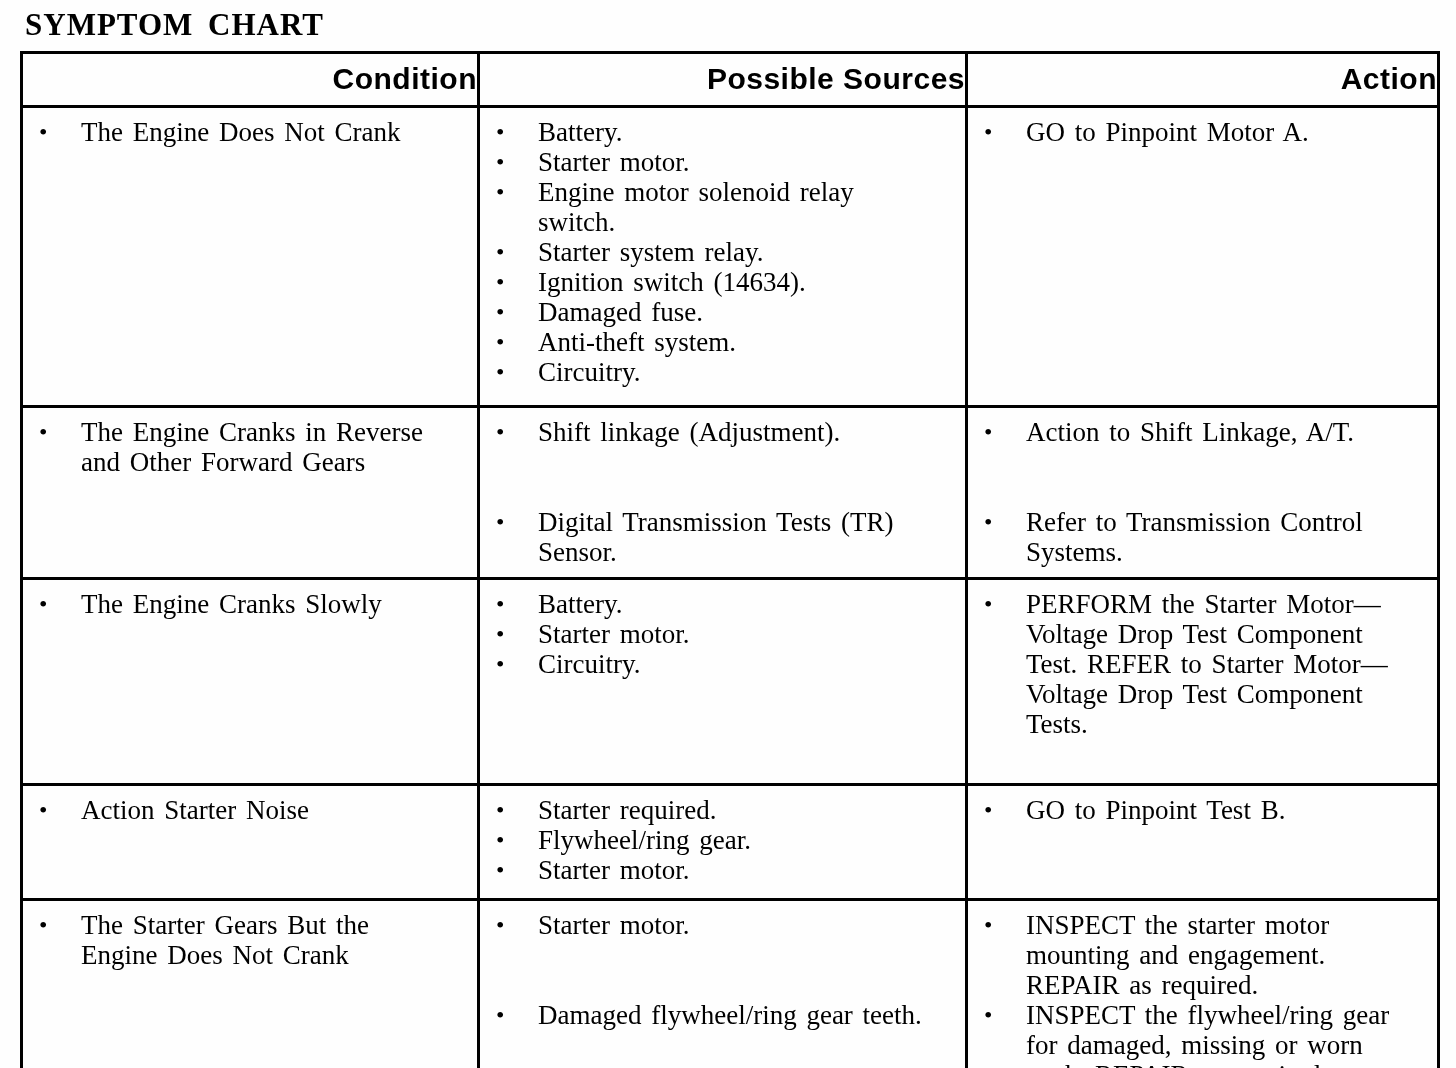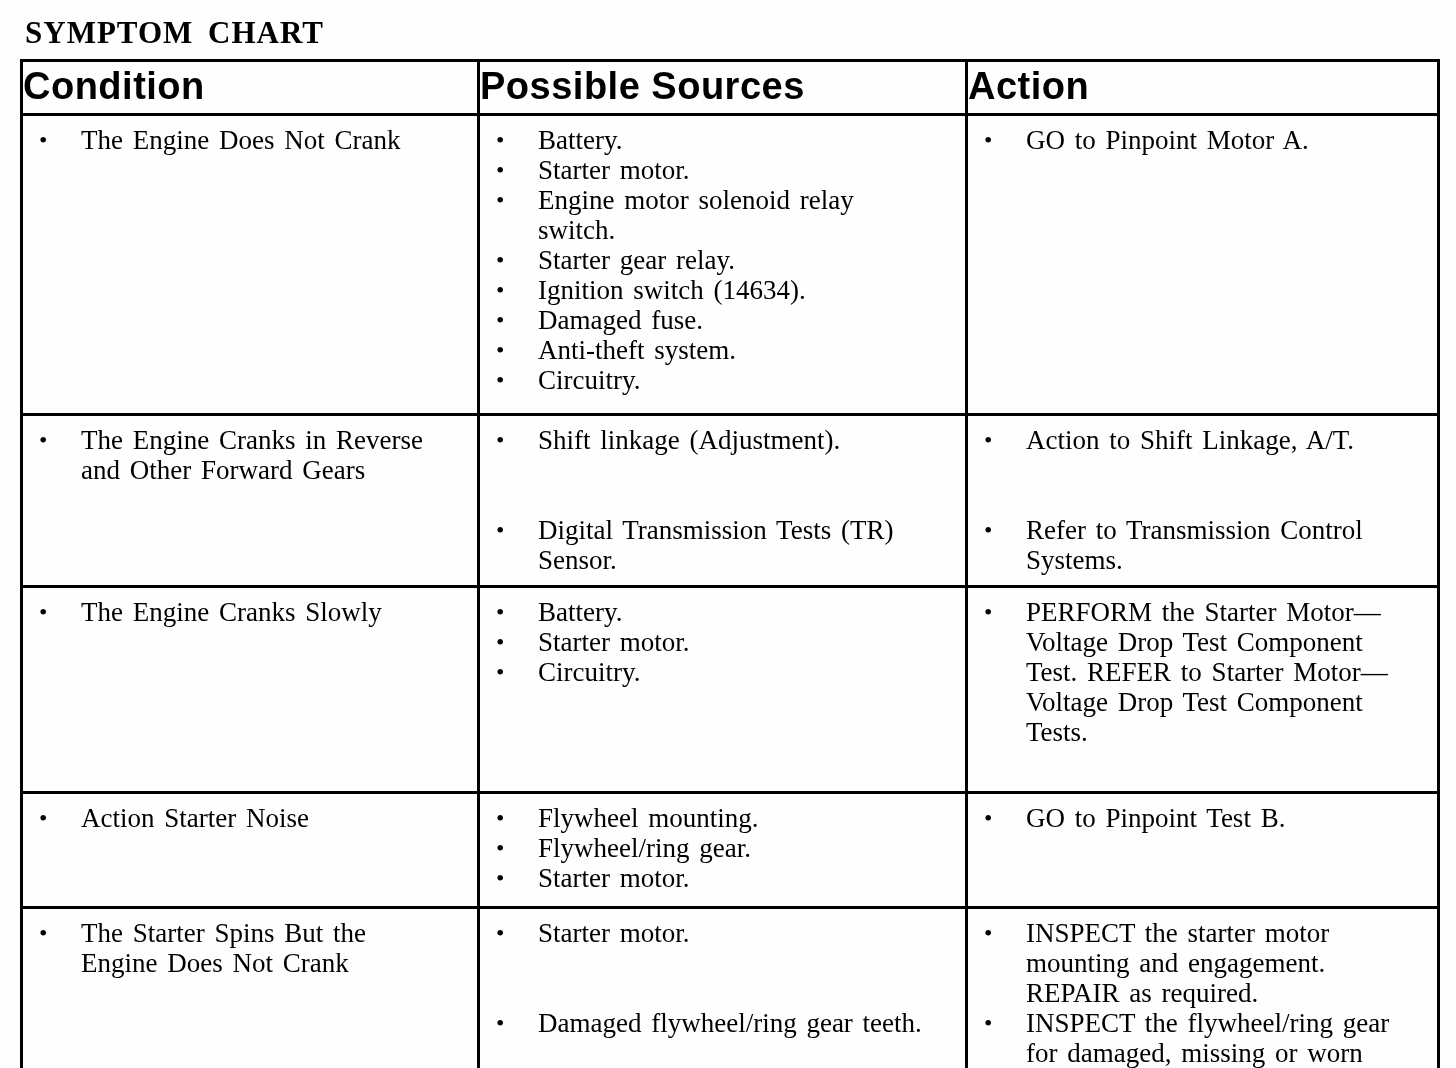"SYMPTOM CHART" .title { padding: 15px 0 8px 25px -> 7px 0 8px 25px }
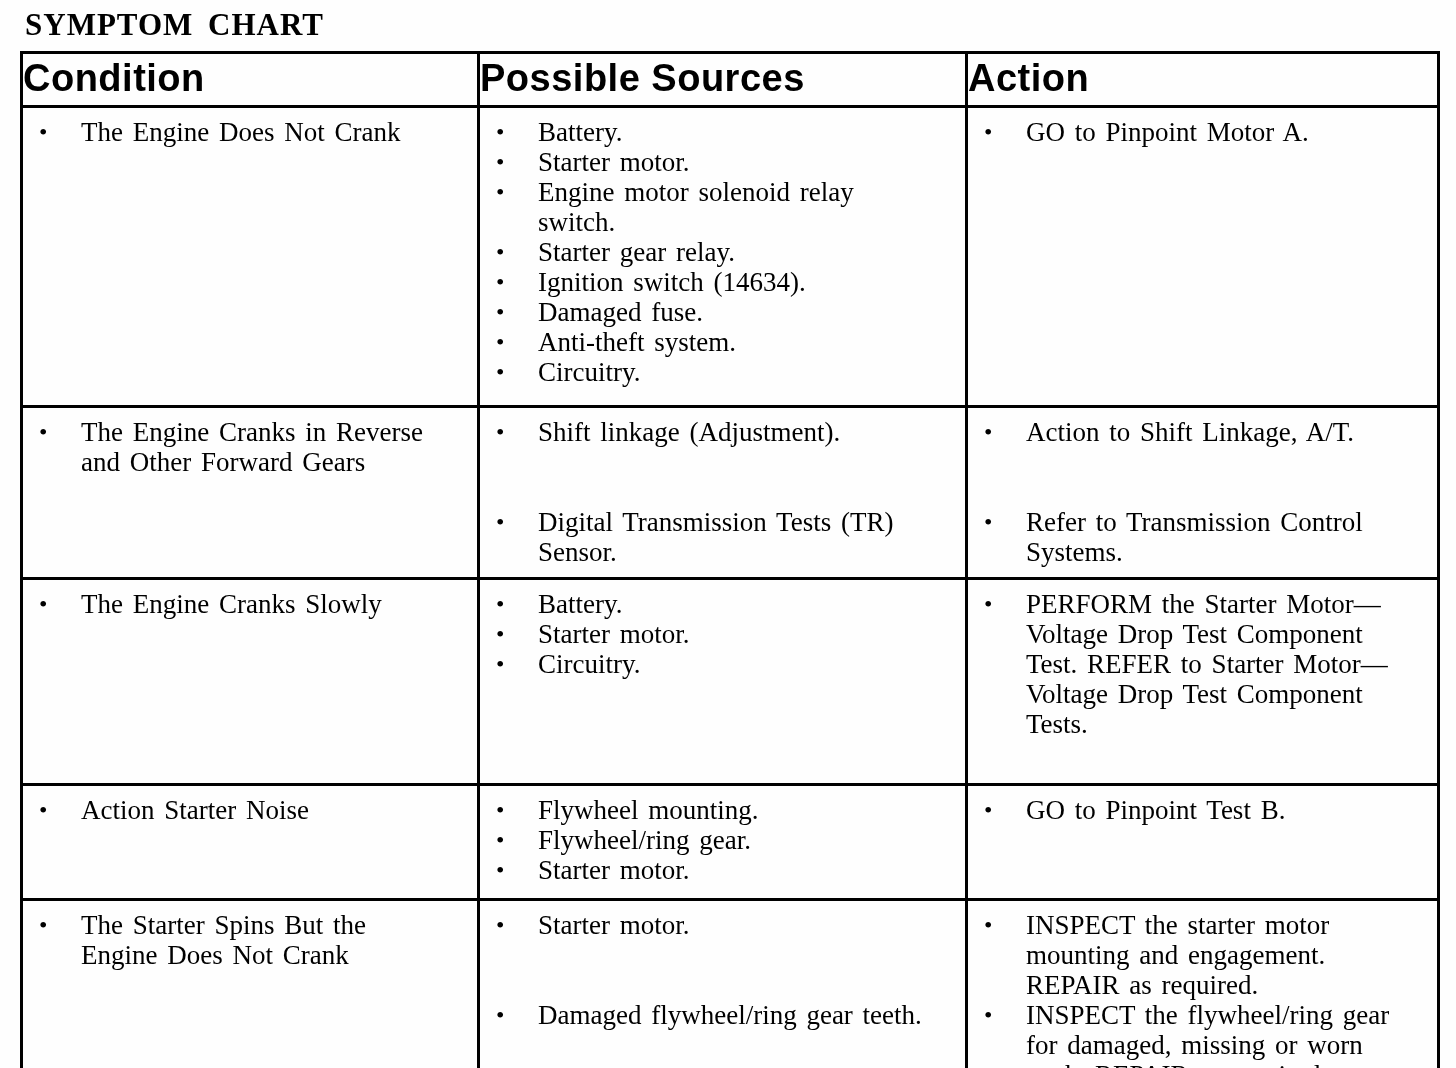"Condition" th { font-size: 38px -> 30px; text-align: left -> right }
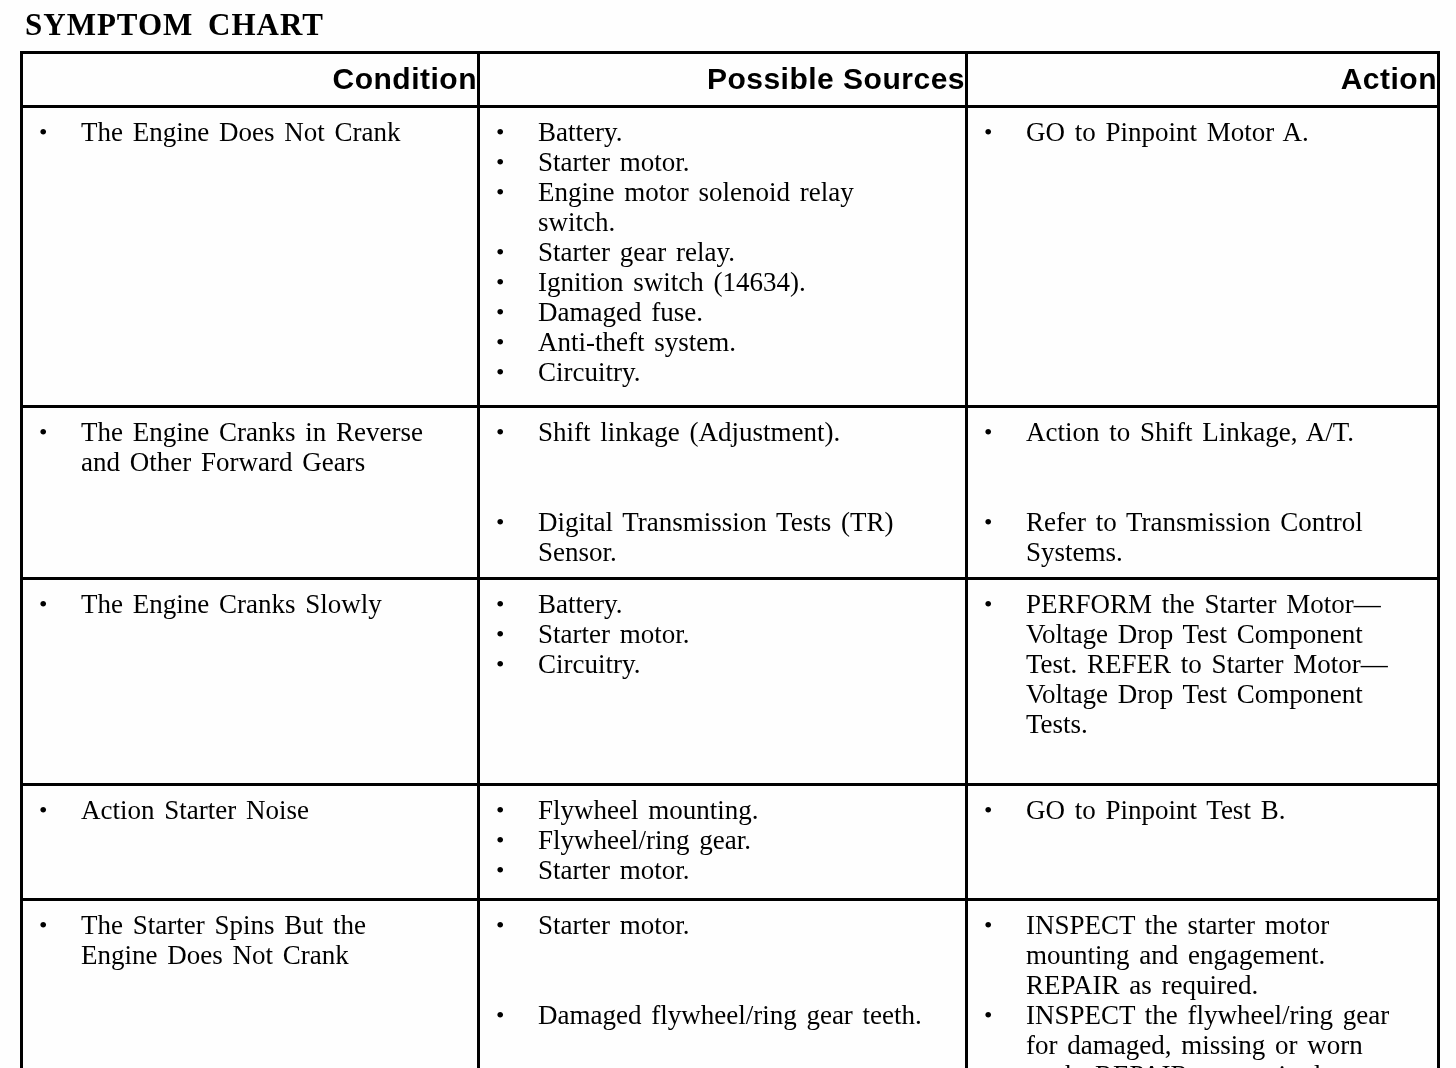"Starter gear relay." span.t { text: gear -> system }
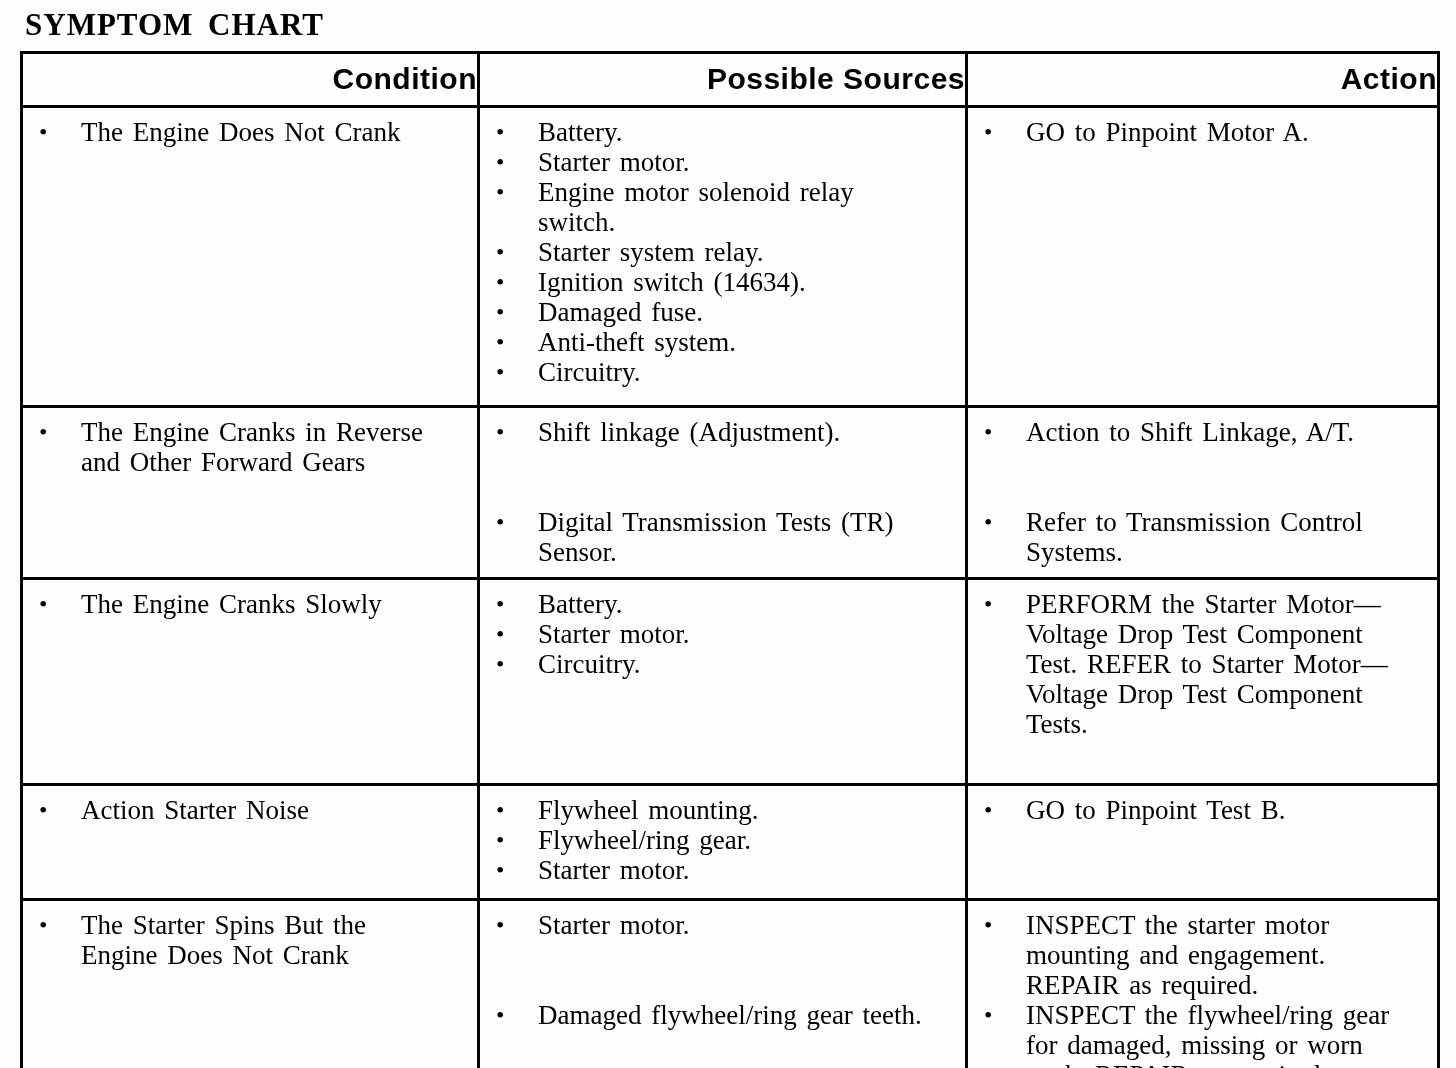"Flywheel mounting." span.t { text: Flywheel mounting -> Starter required }
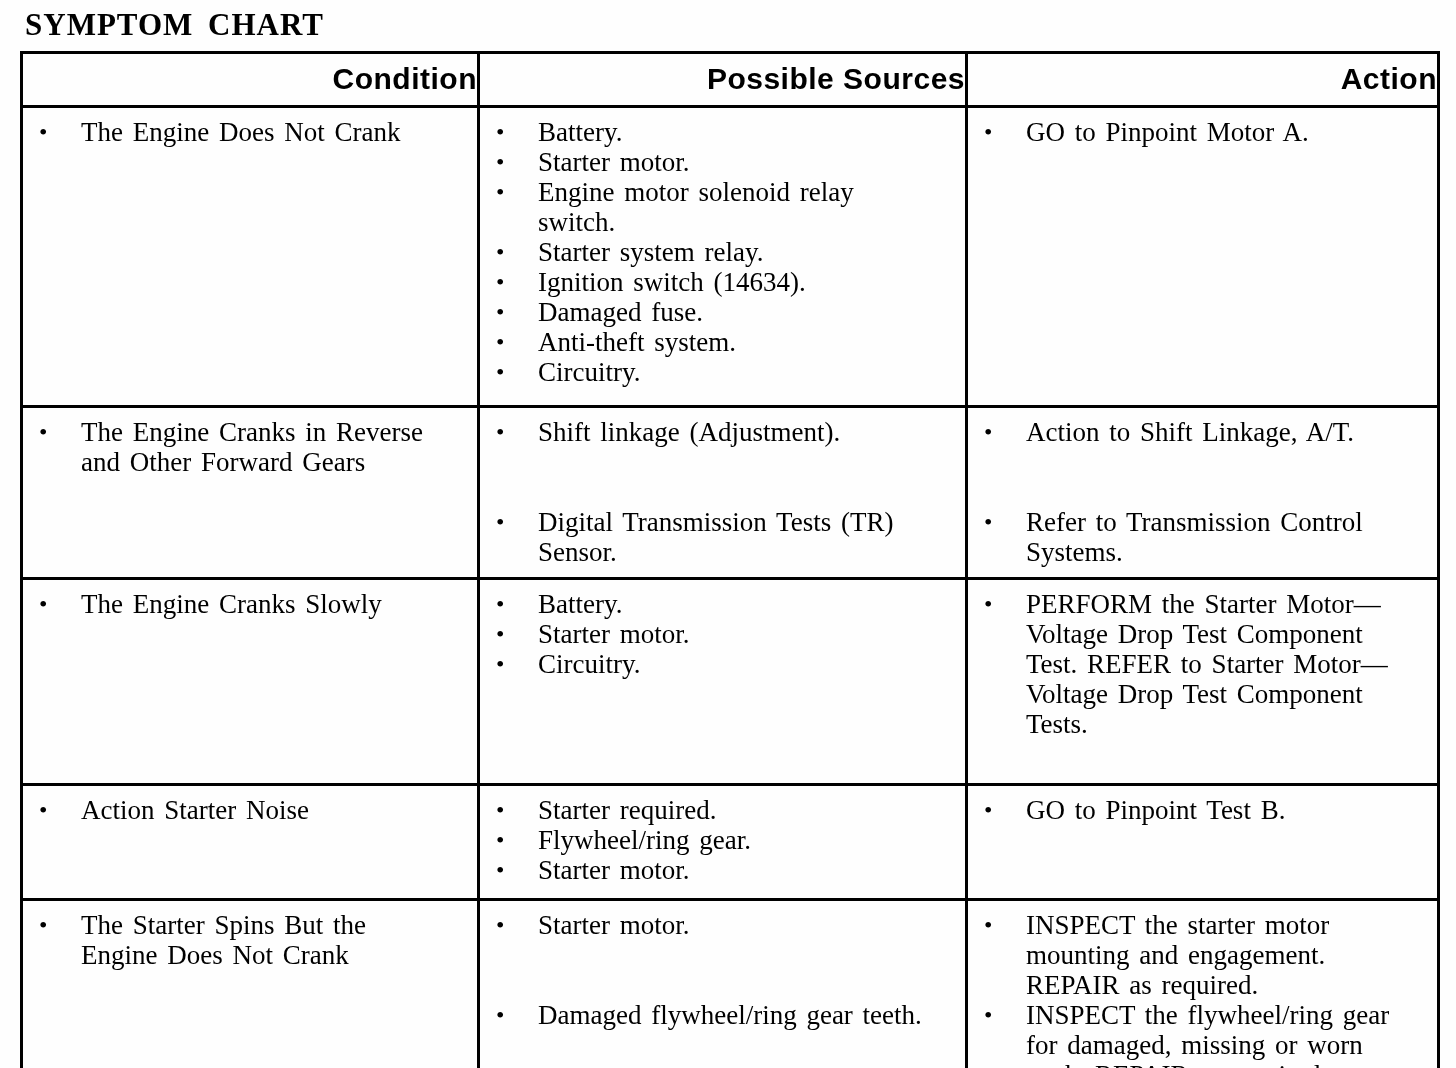"The Starter Spins But the" span.t { text: Spins -> Gears }
